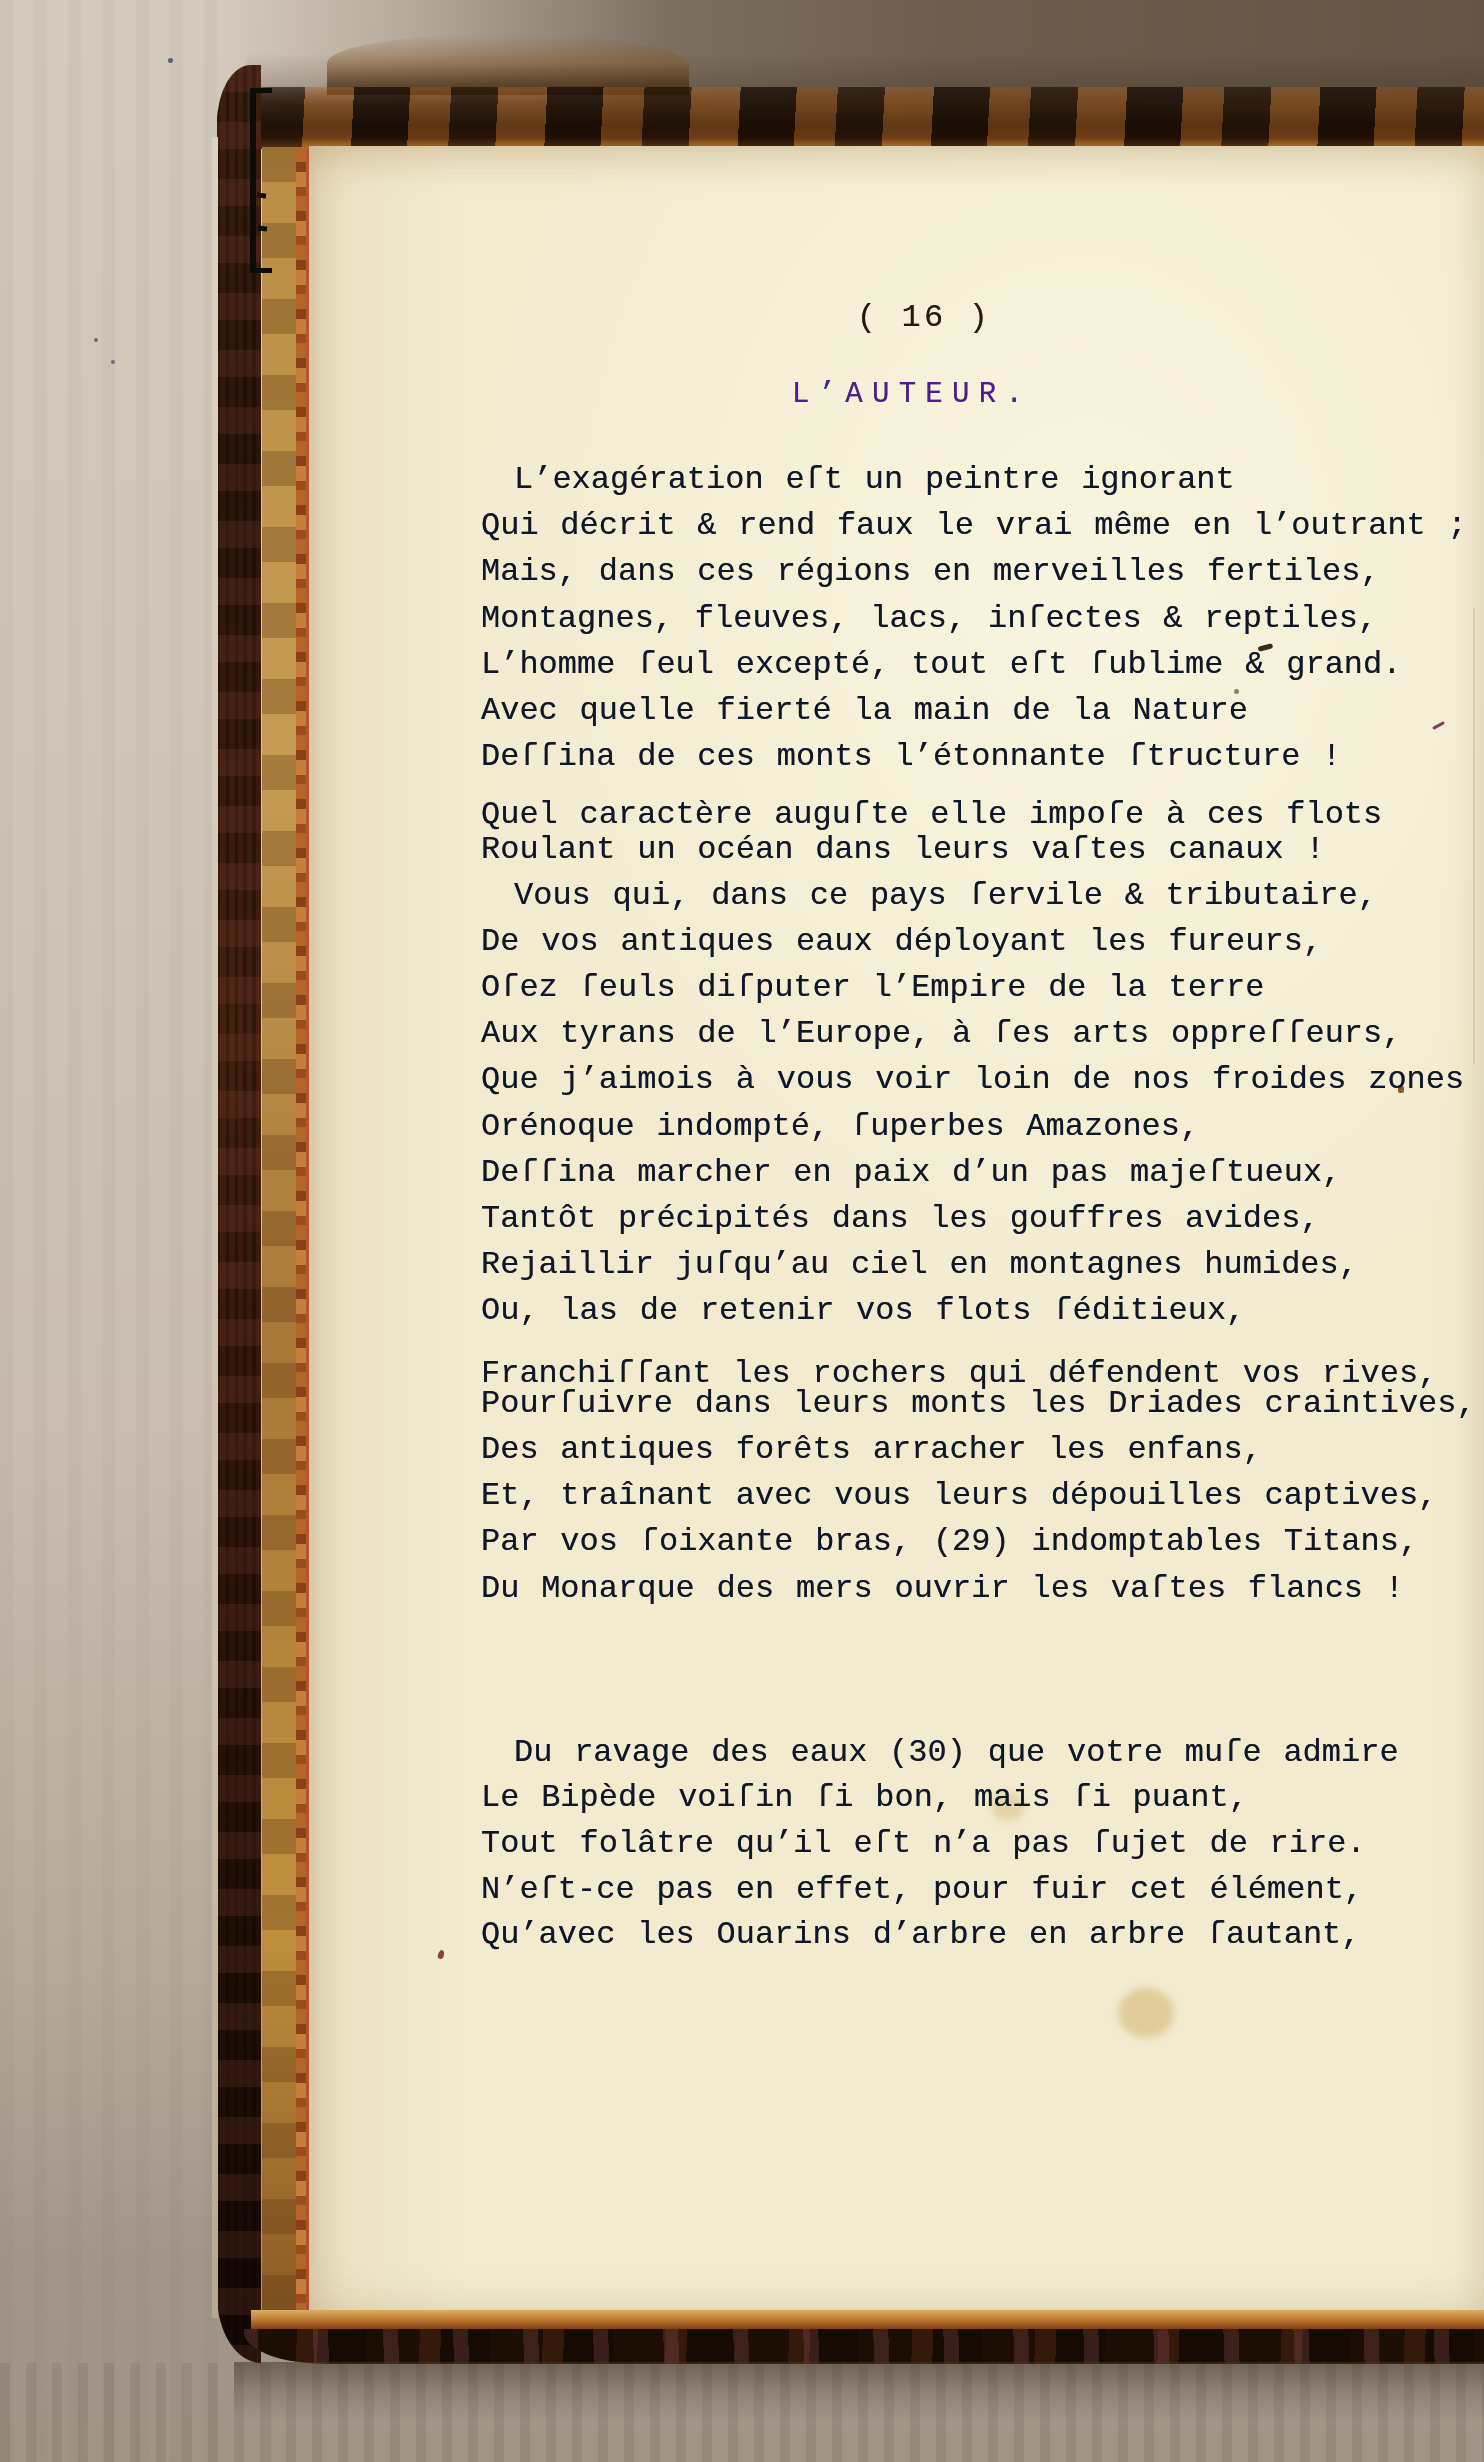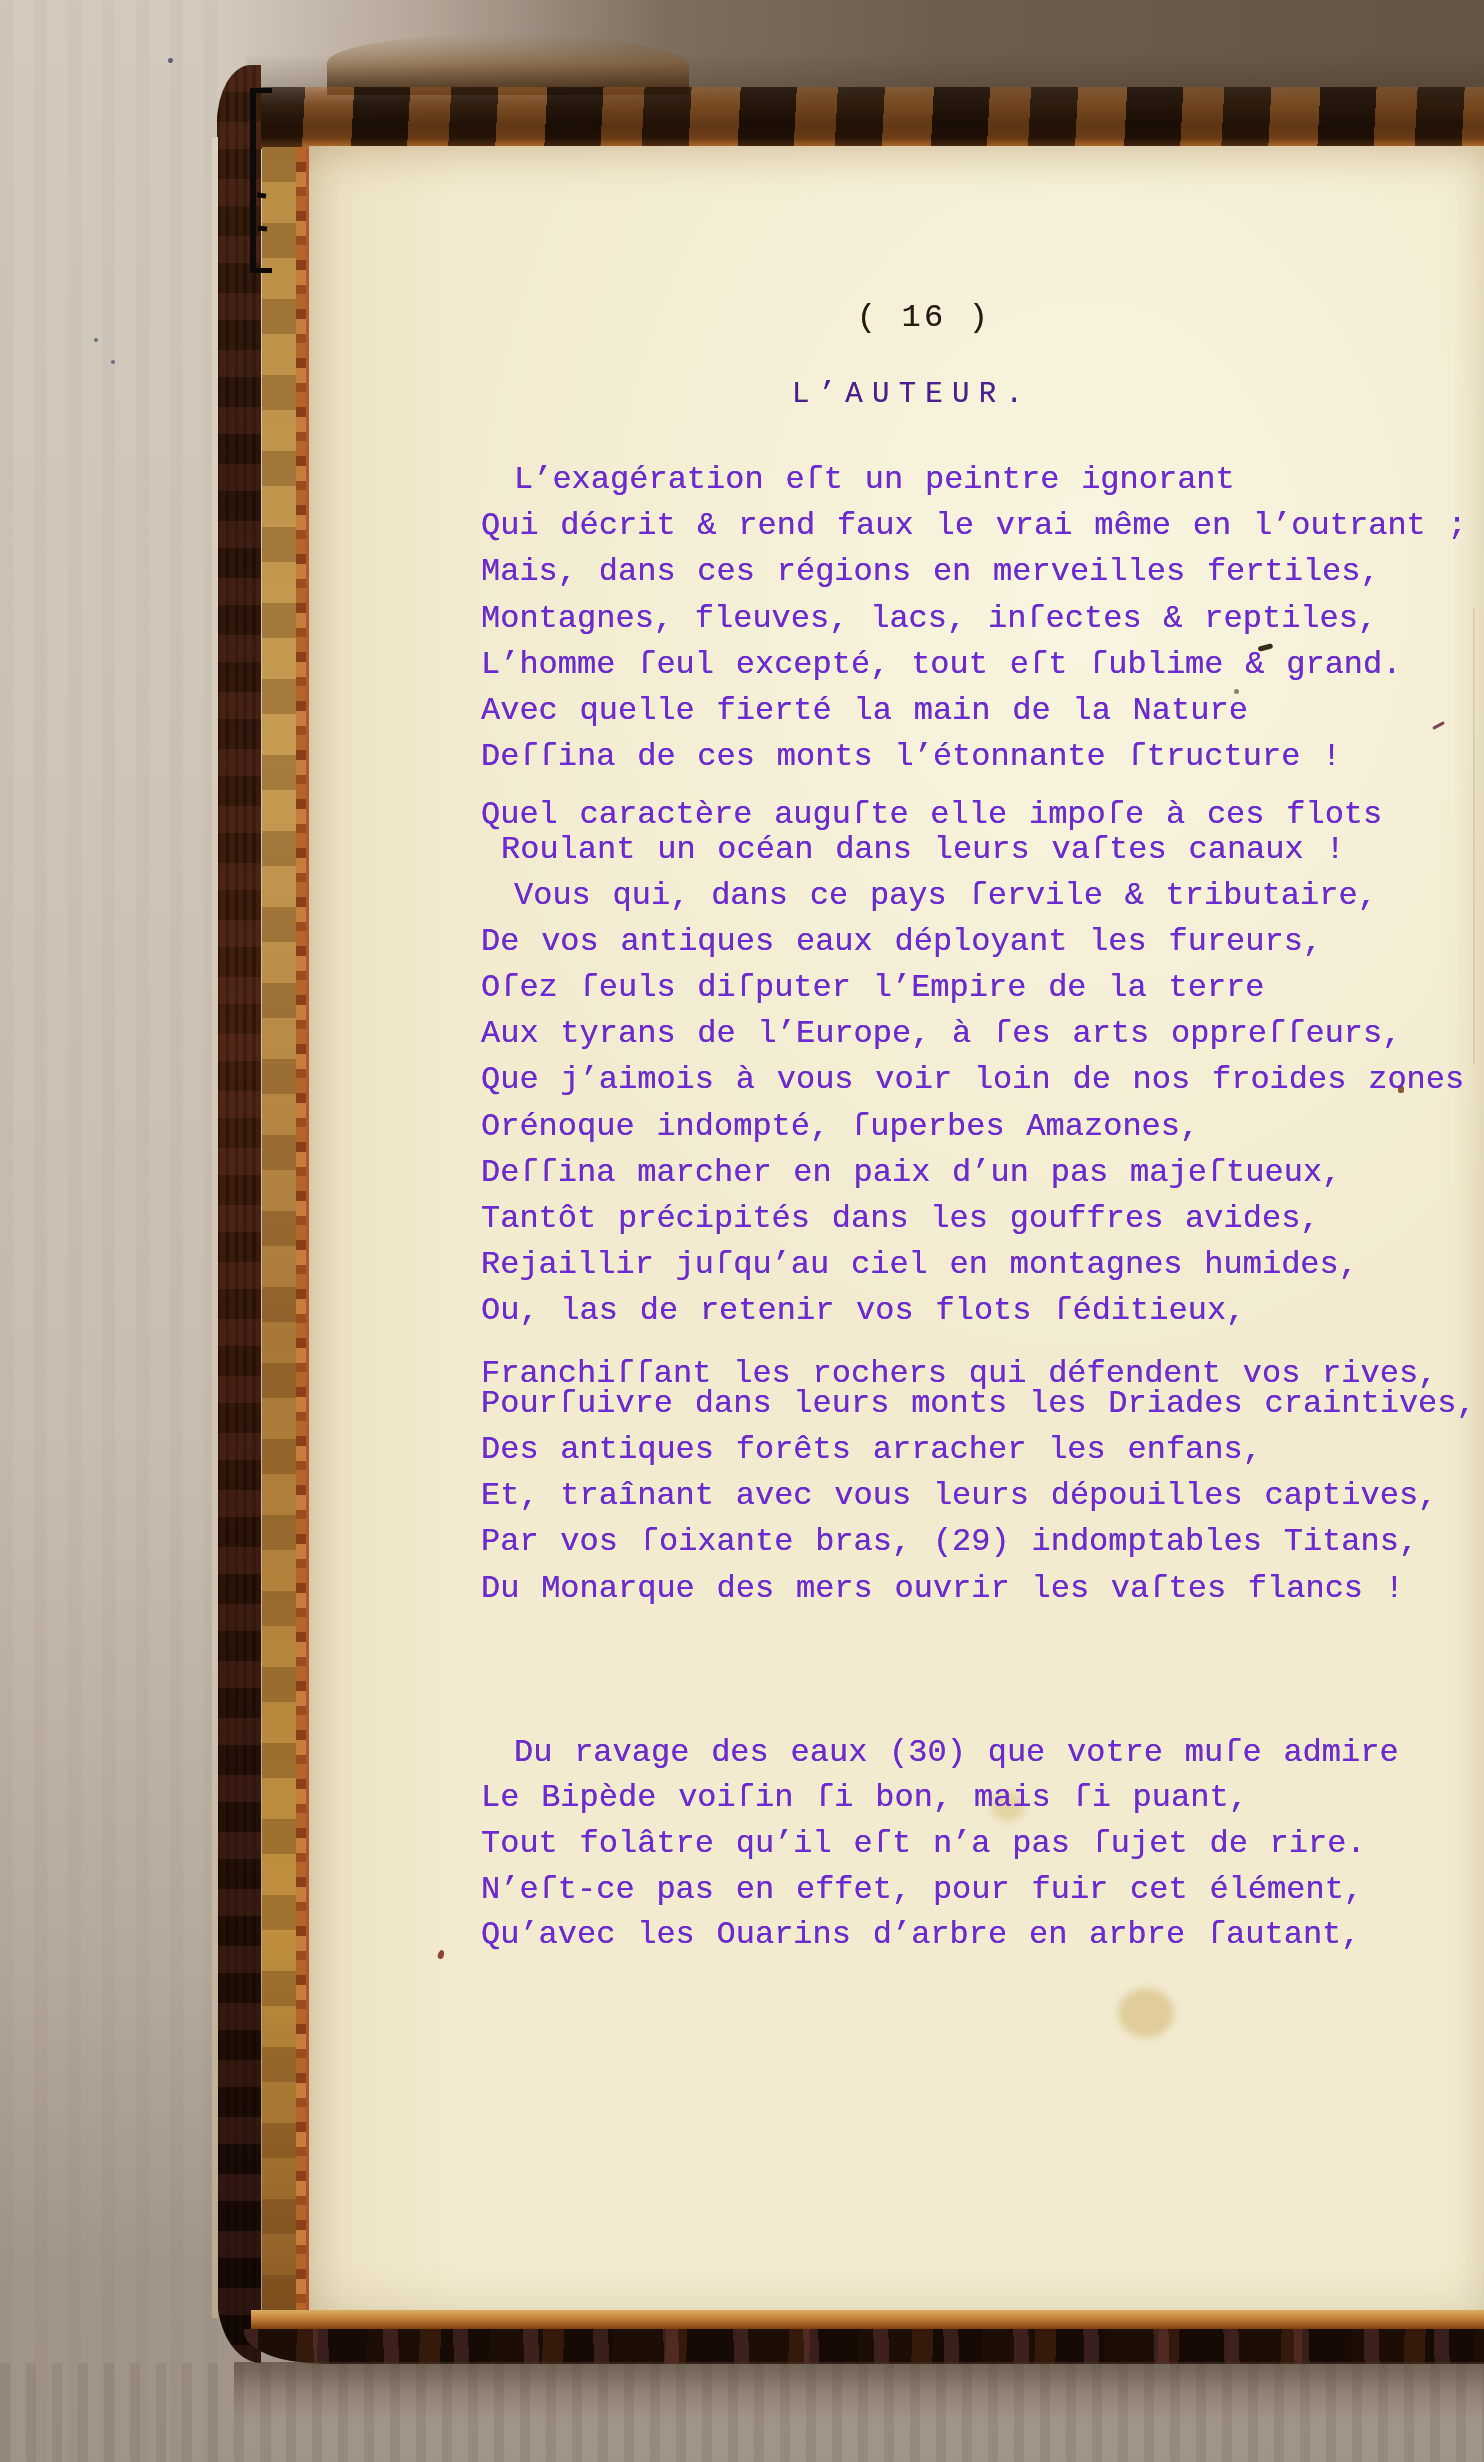"L’exagération eſt un peintre ignorant" .txt { color: #6d28d9 -> #0f172a }
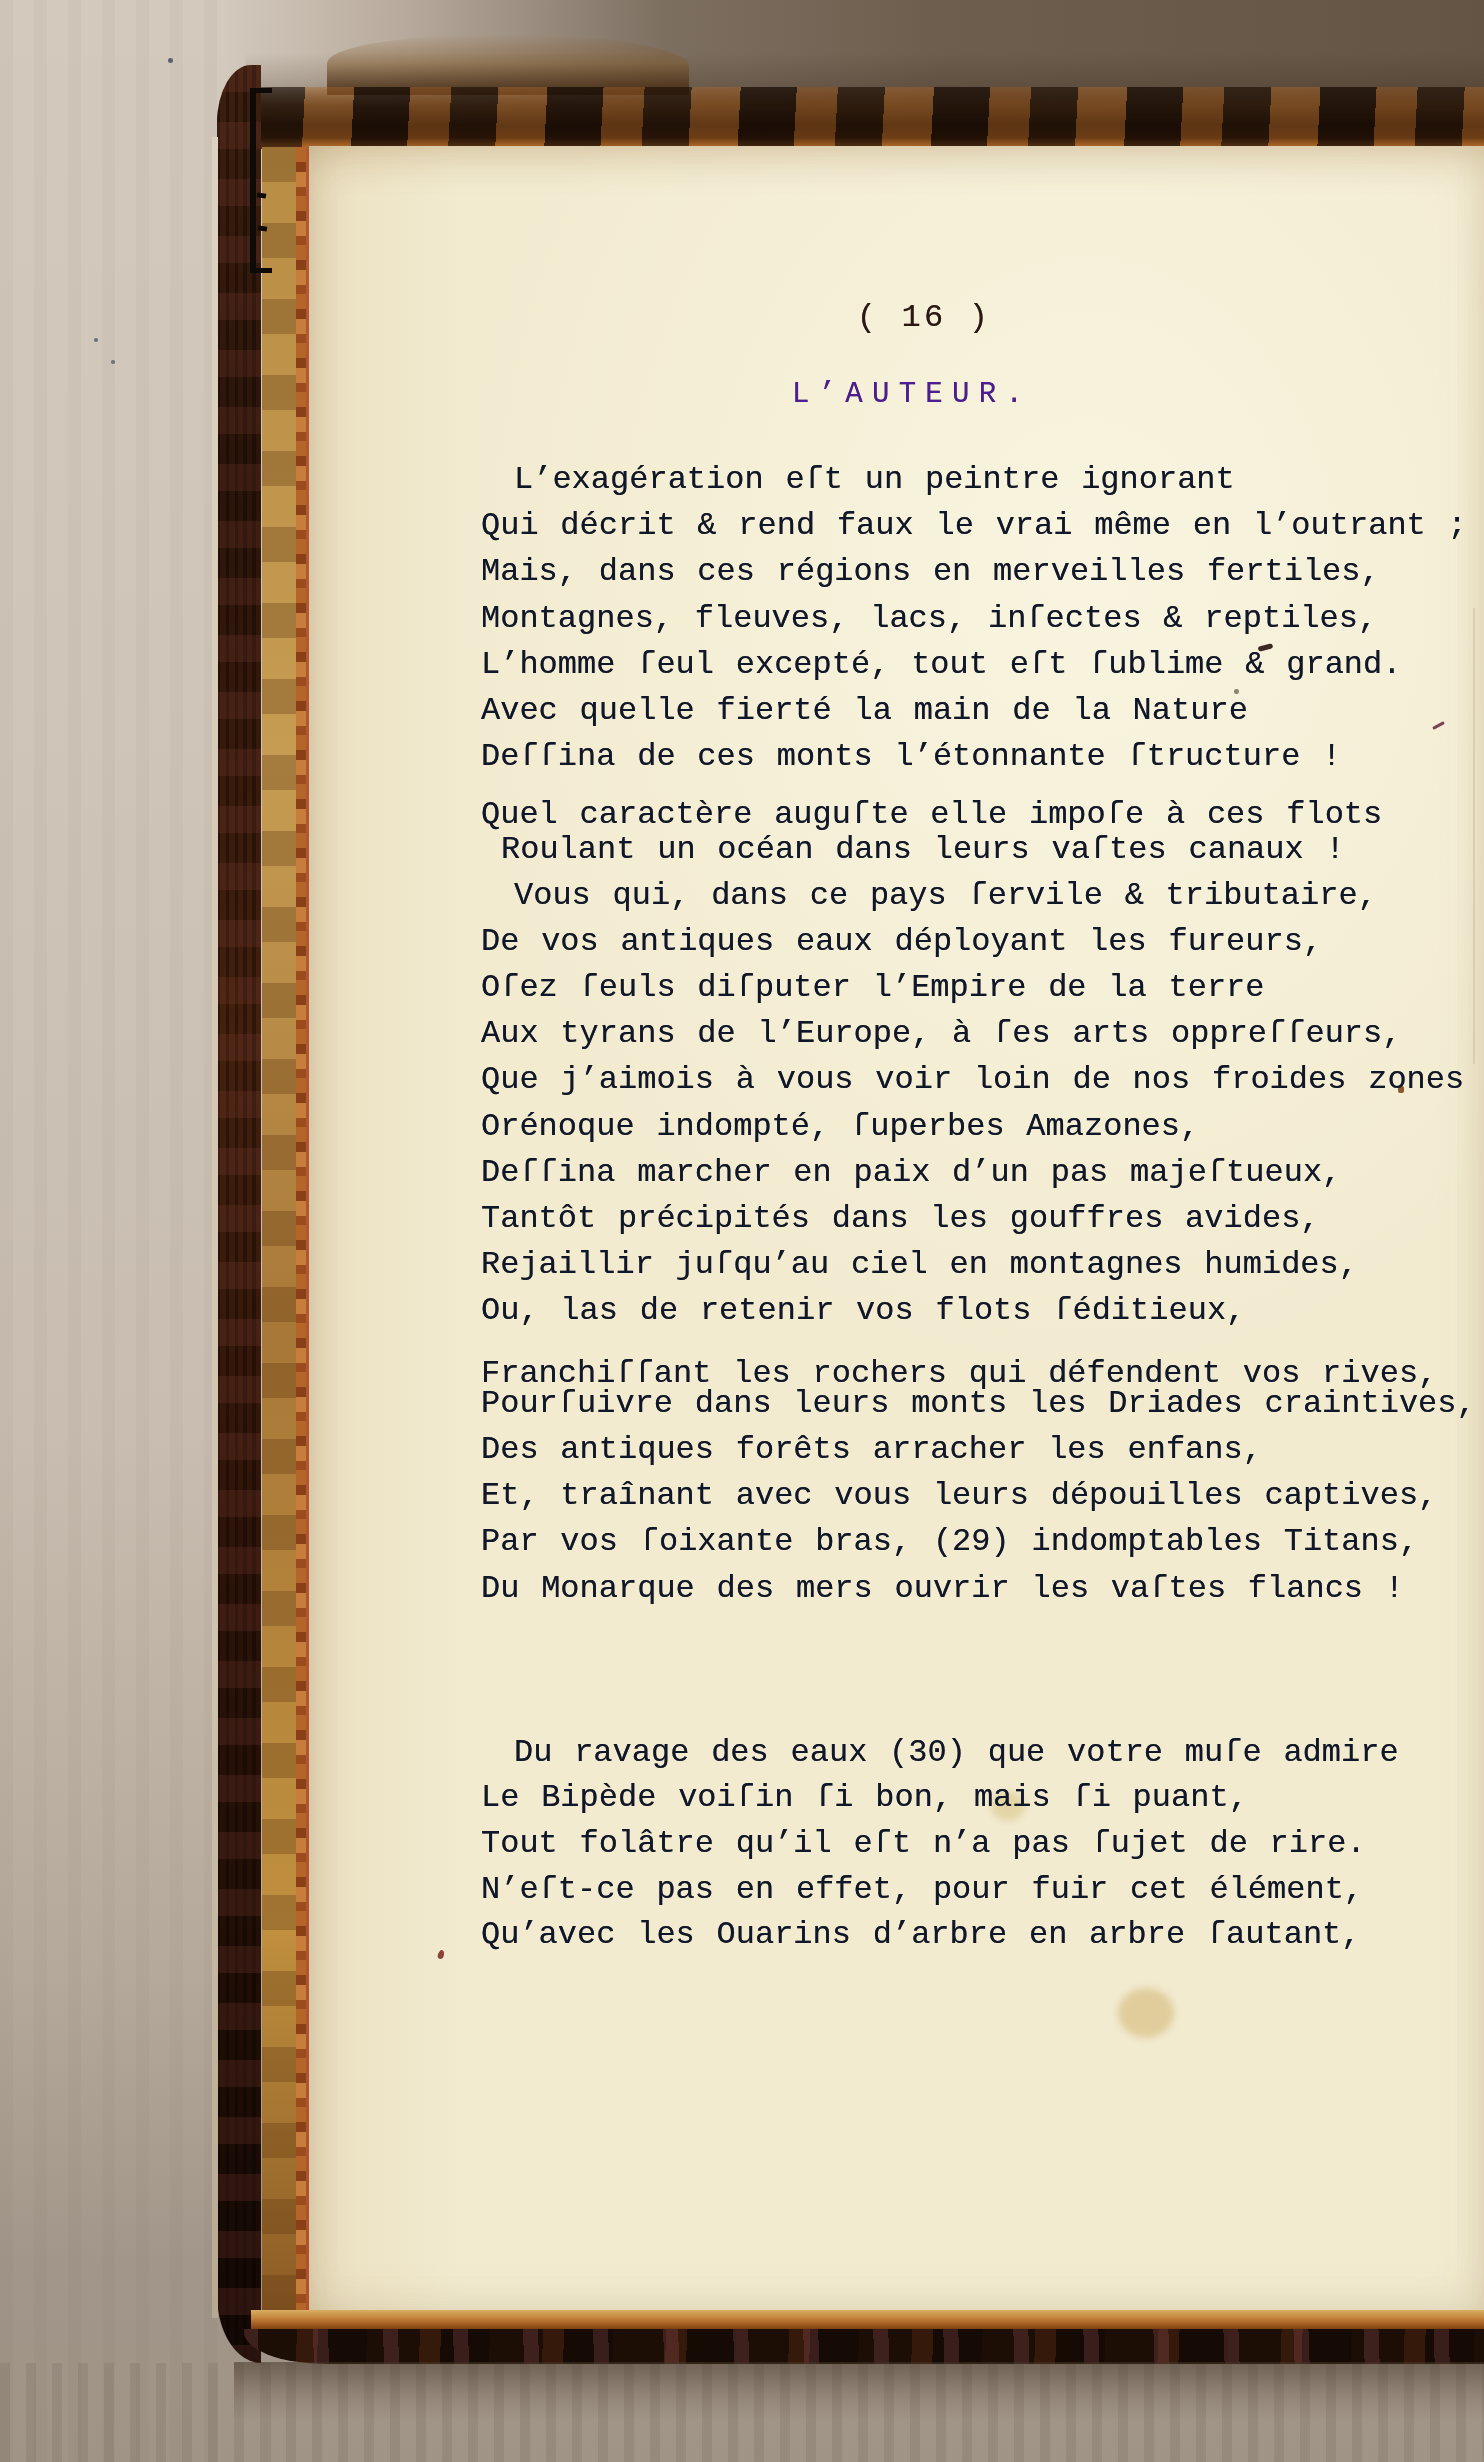"Roulant un océan dans leurs" div.txt { left: 501px -> 481px }
